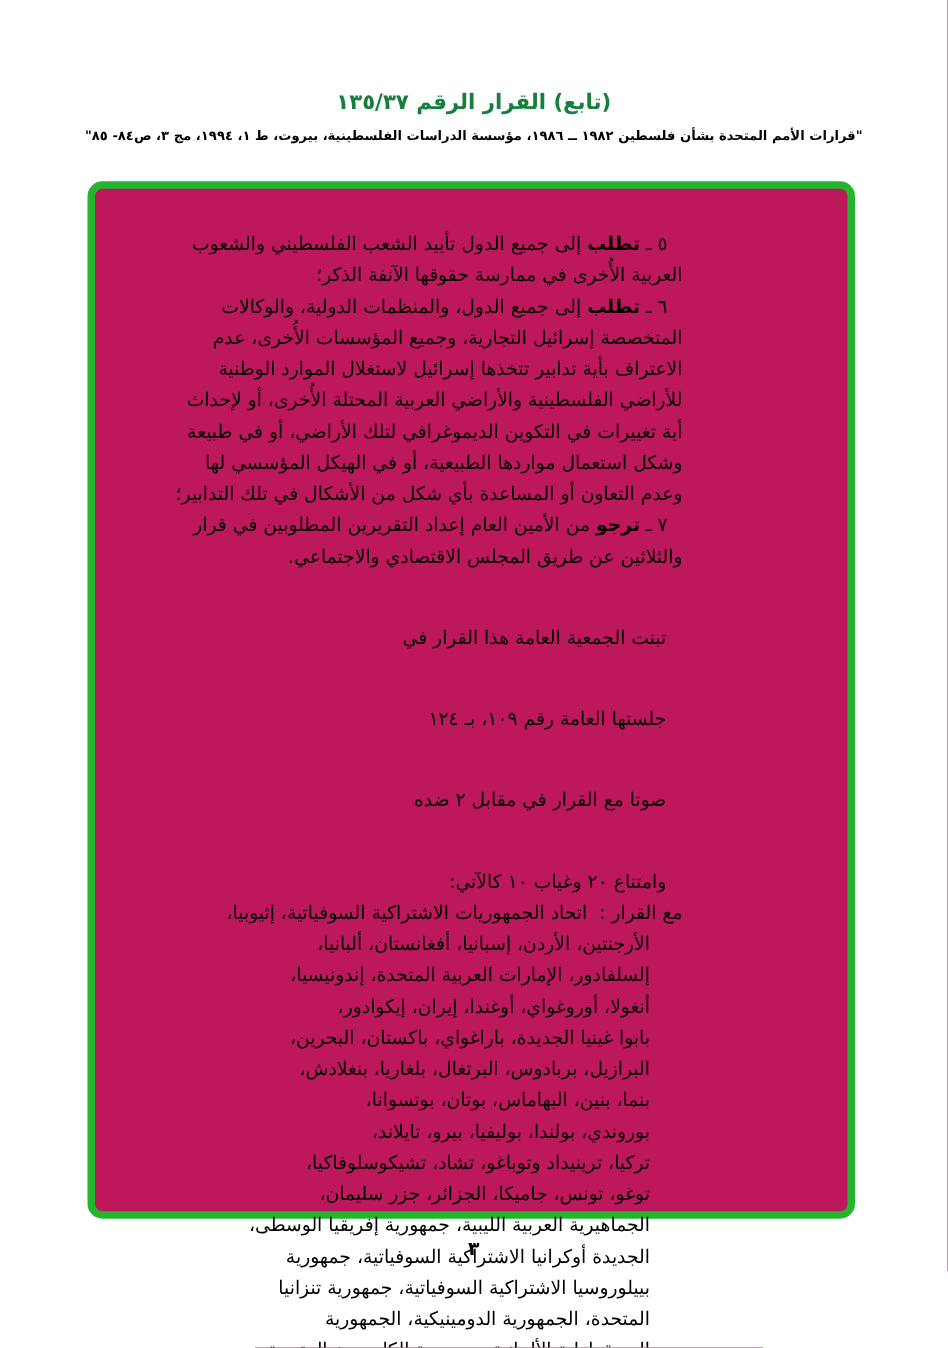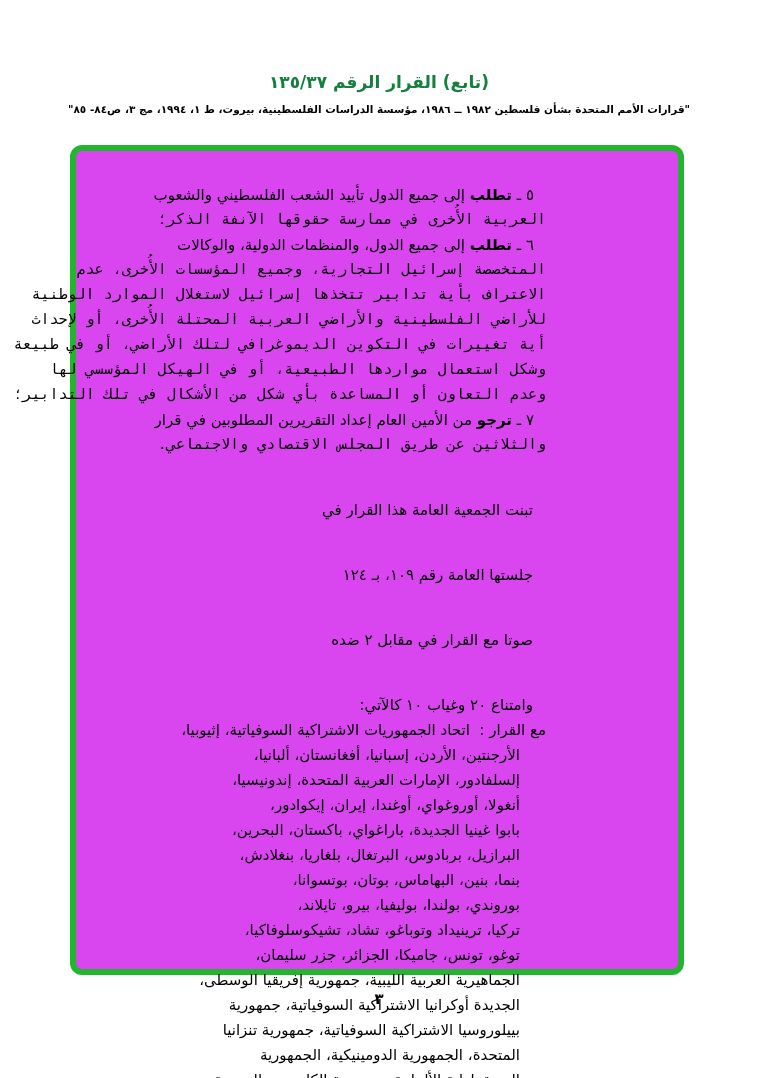"٥ ـ تطلب إلى جميع" .frame { background: #d946ef -> #be185d }
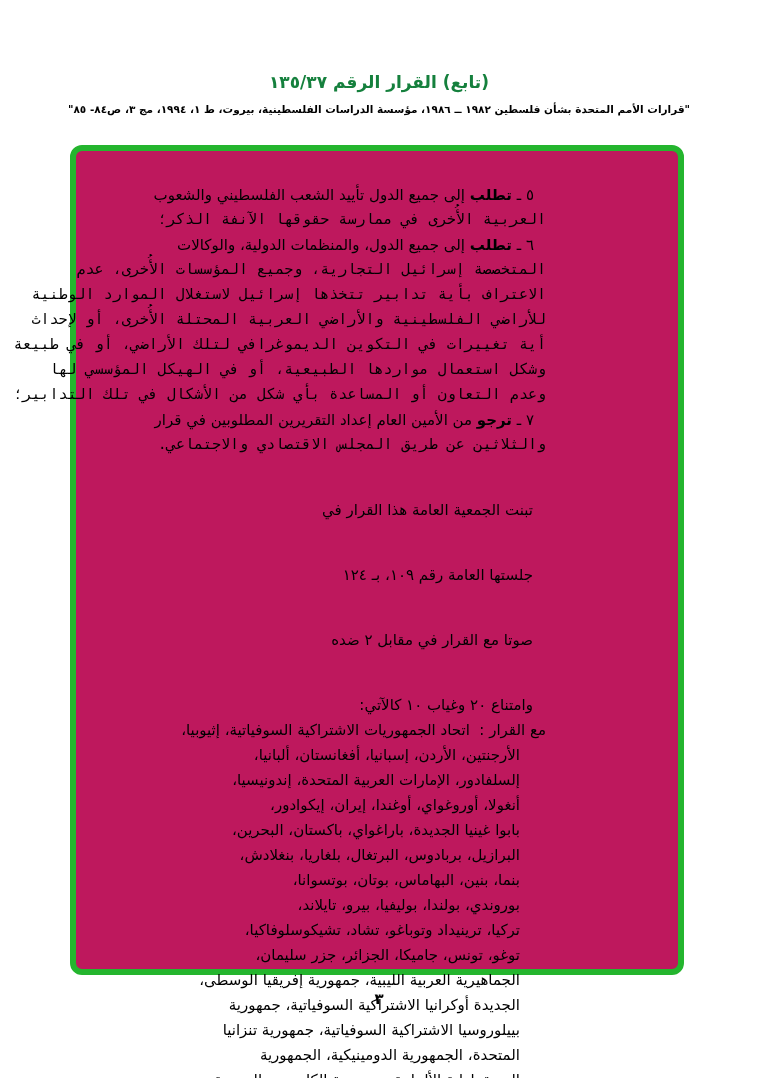"العربية الأُخرى في ممارسة حقوقها" .line.cont { font-family: Liberation Mono, monospace -> none }
